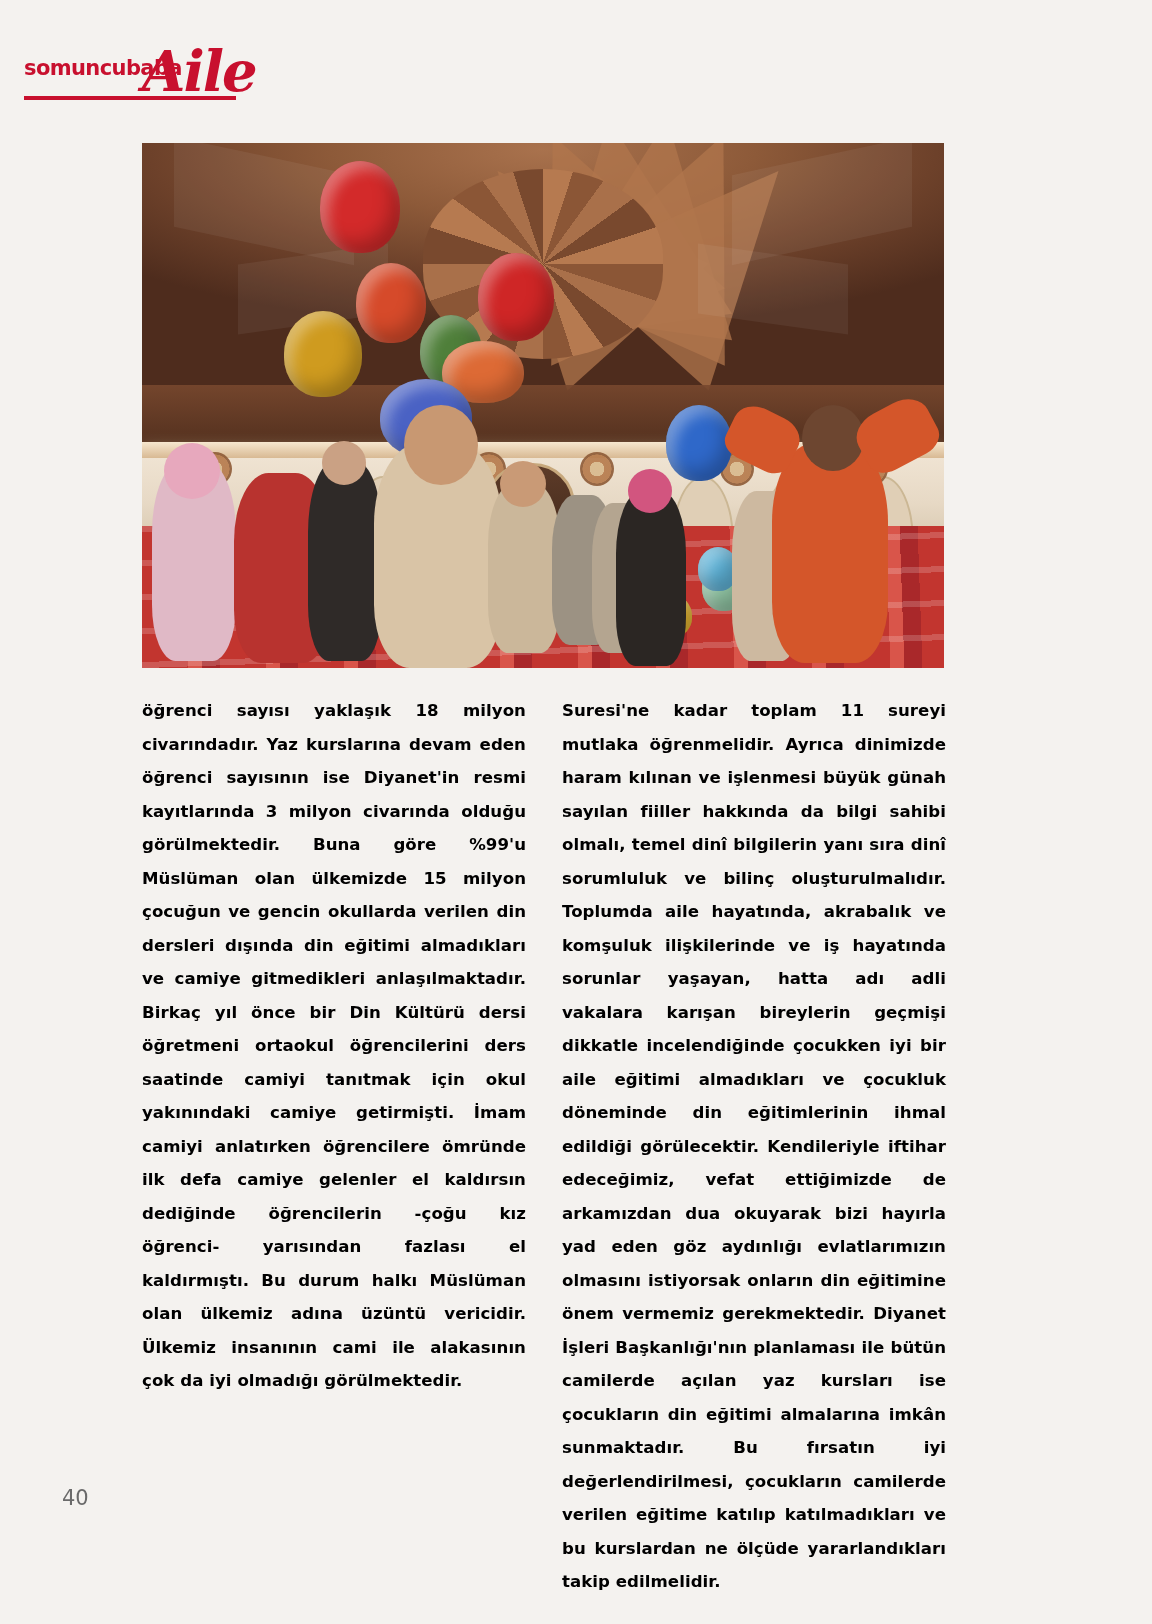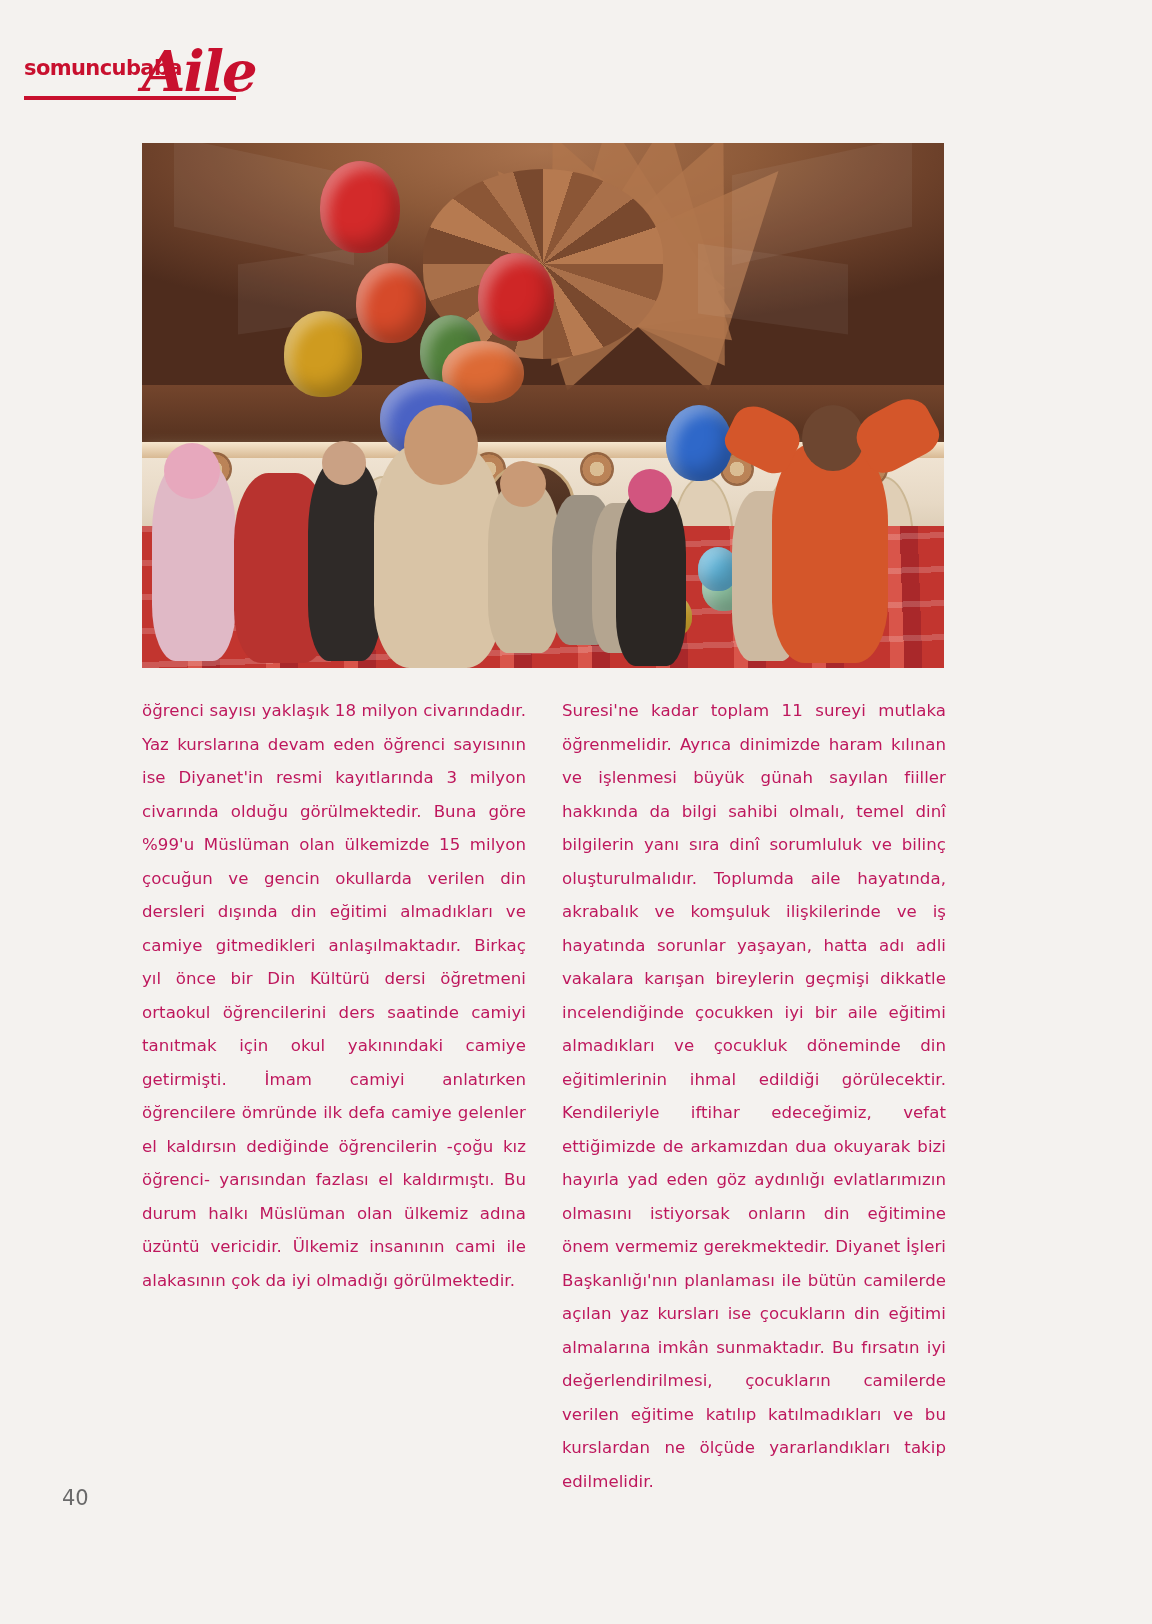"öğrenci sayısı yaklaşık 18 milyon" .col p { color: #be185d -> #000000 }
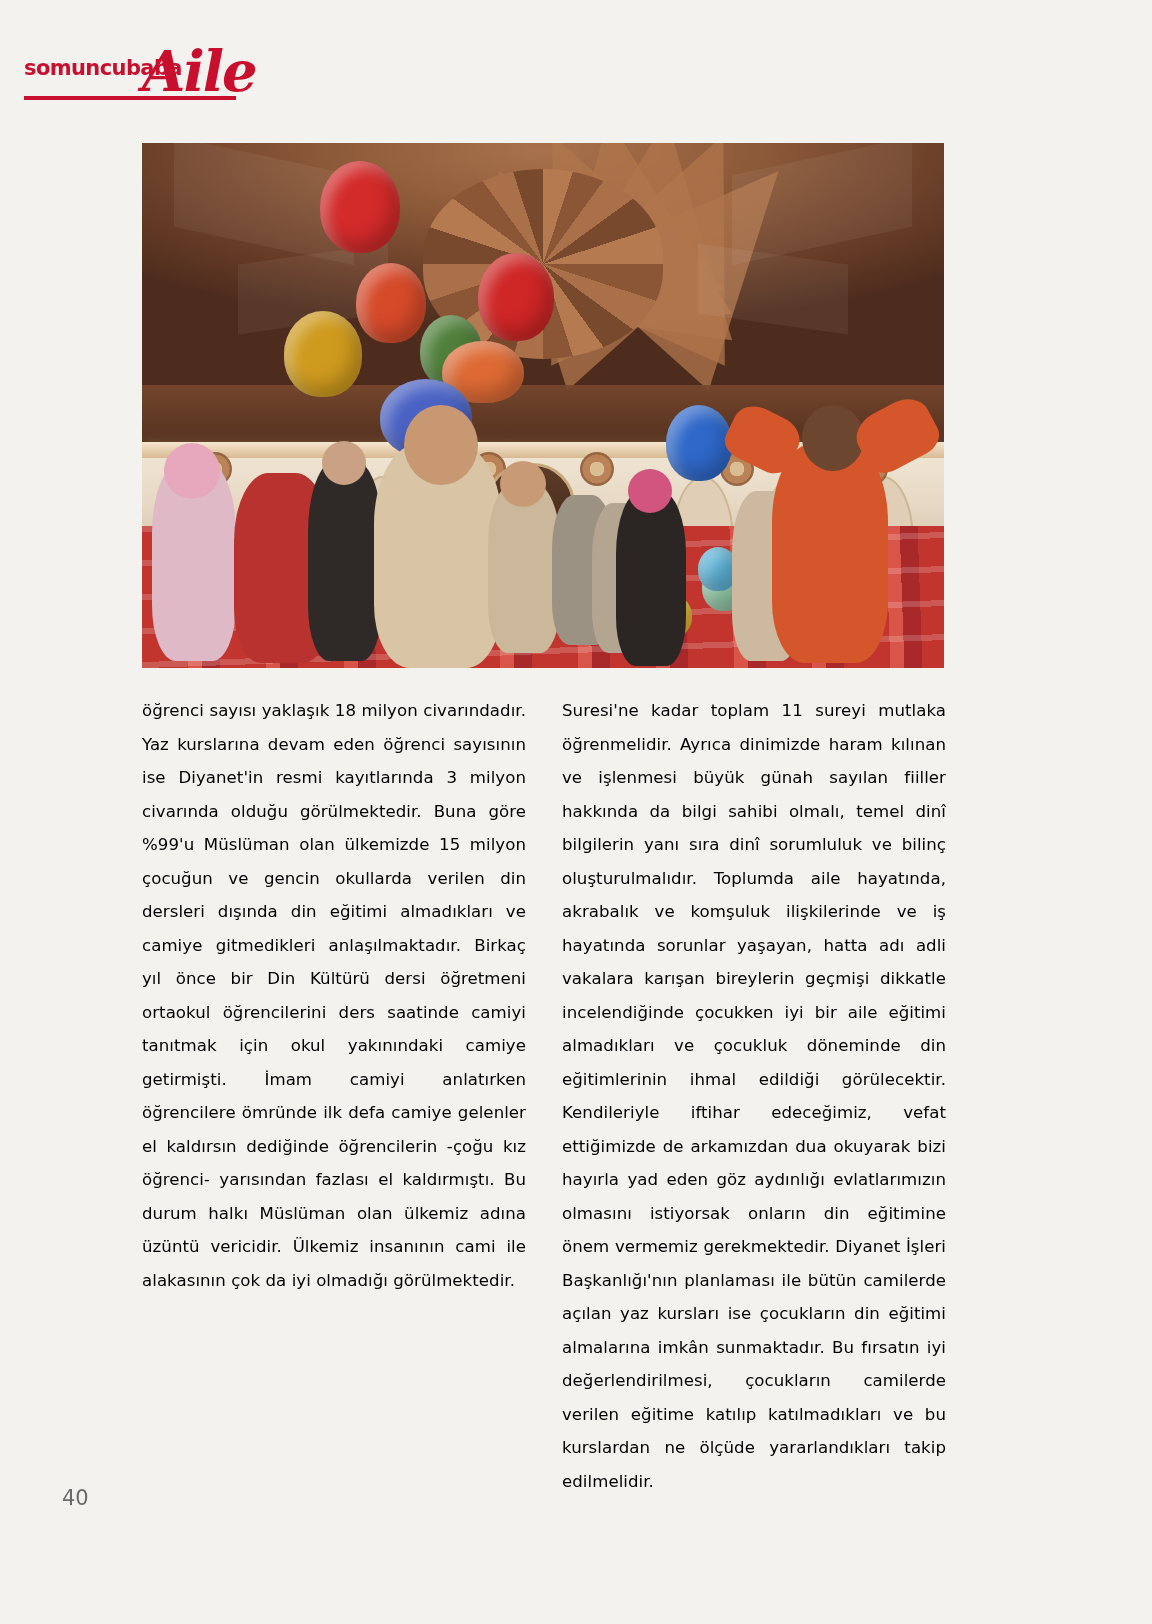"Suresi'ne kadar toplam 11 sureyi" .col p:last-child { font-weight: none -> bold }
